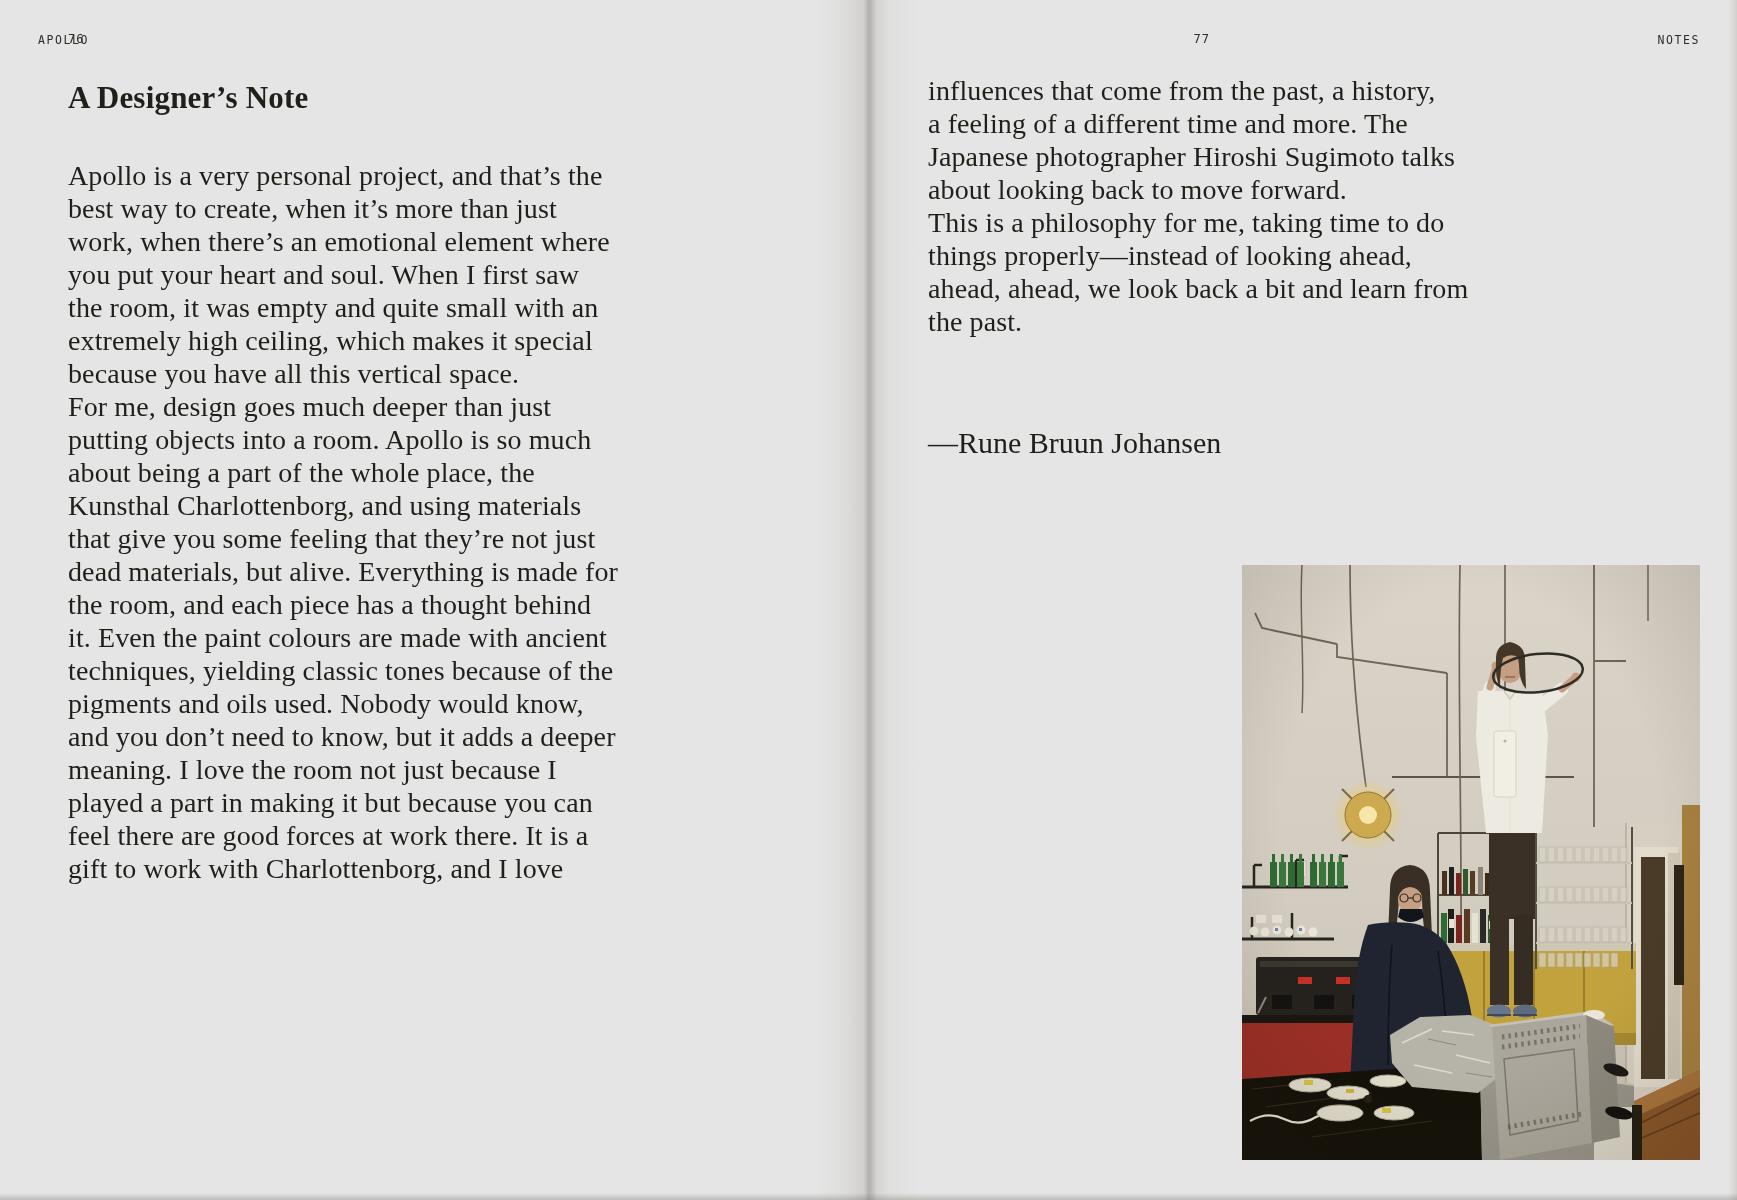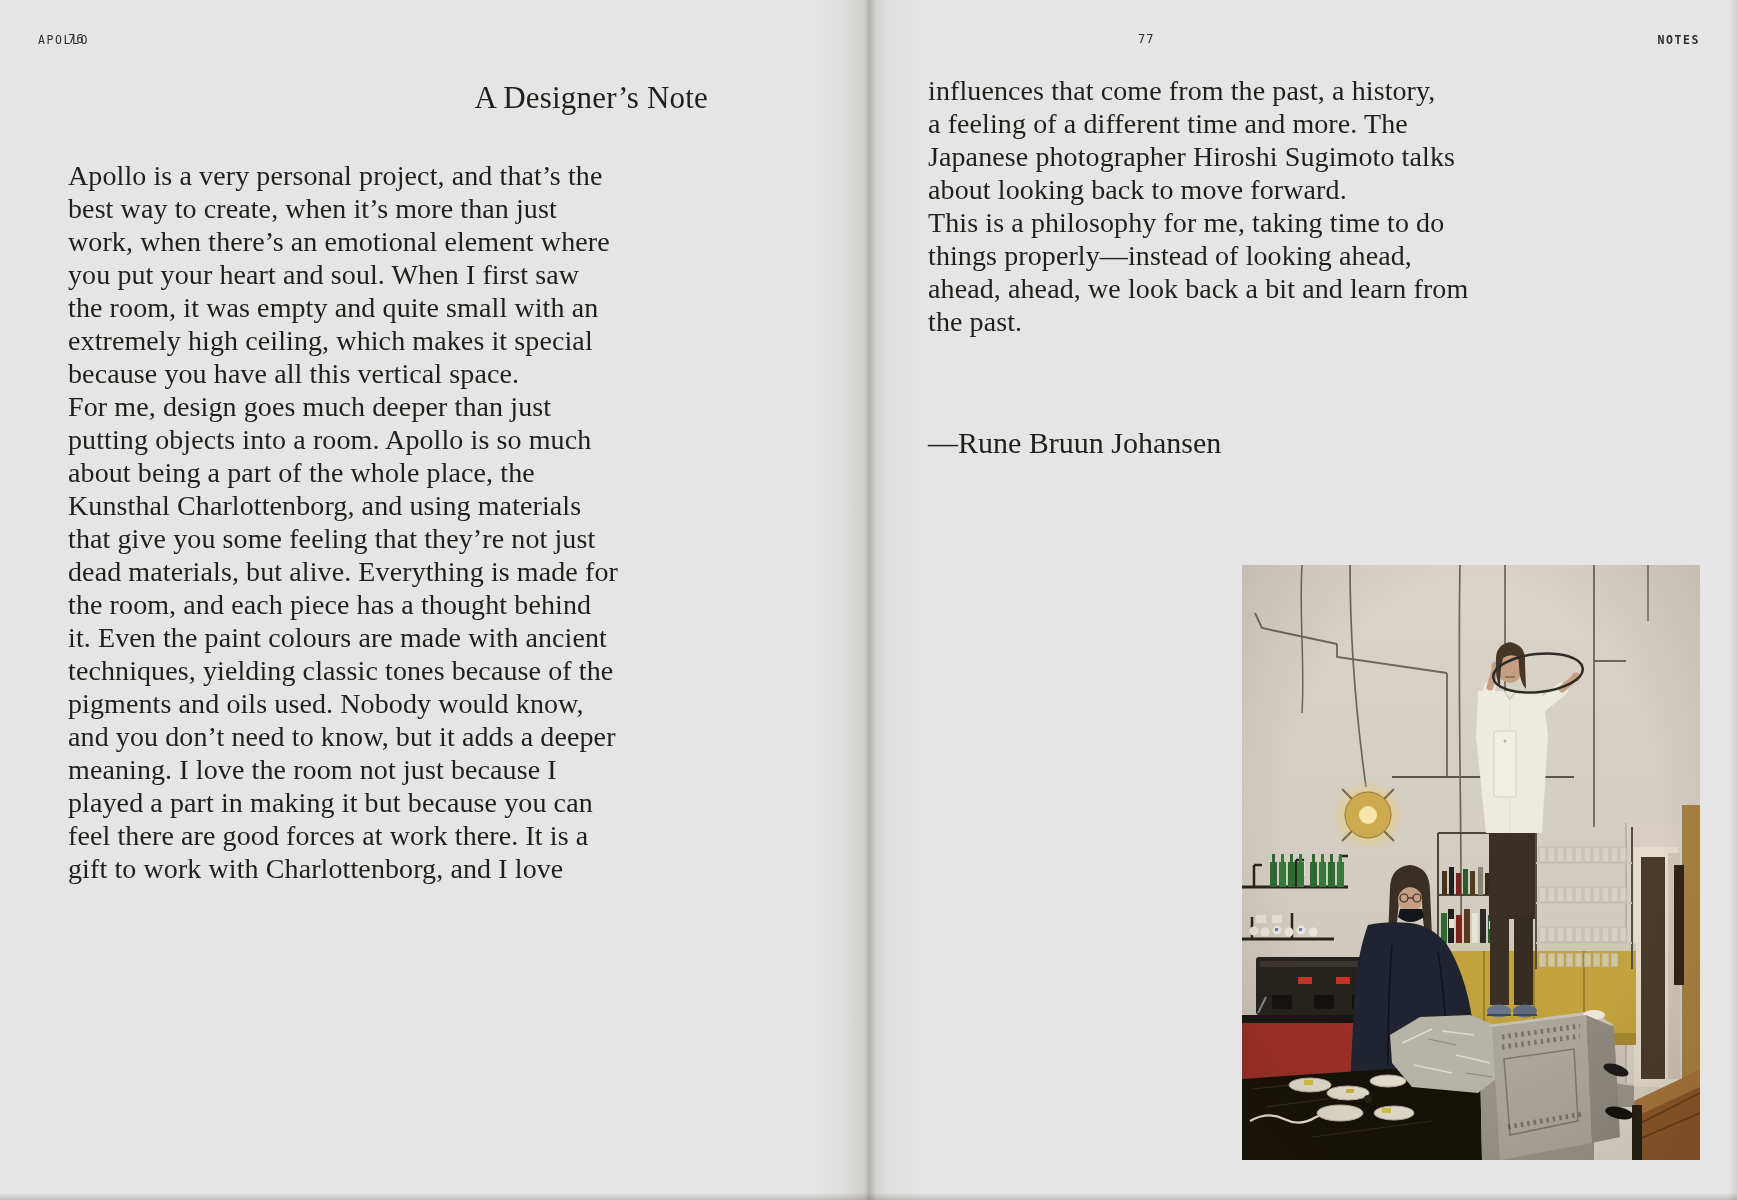"77" div.pagenum { text-align: left -> right }
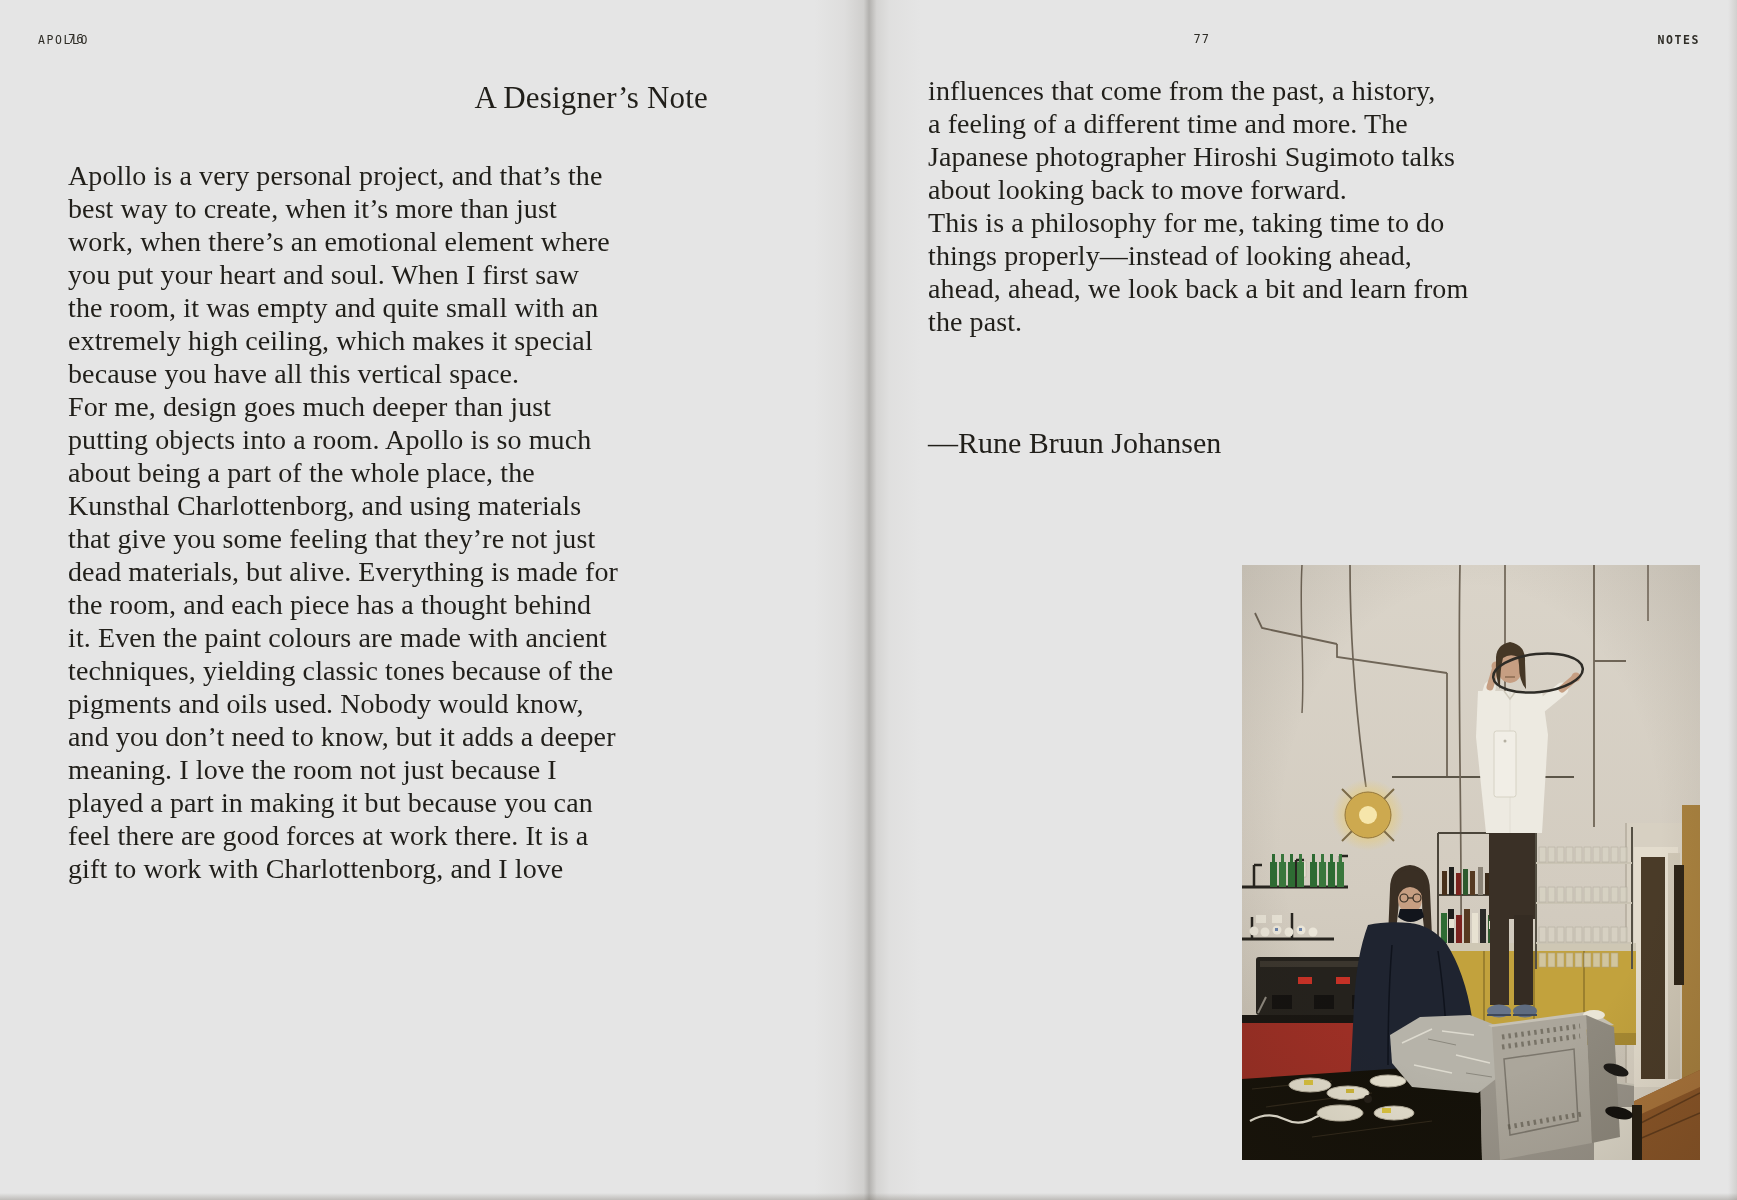"NOTES" div.runhead { font-weight: bold -> none }
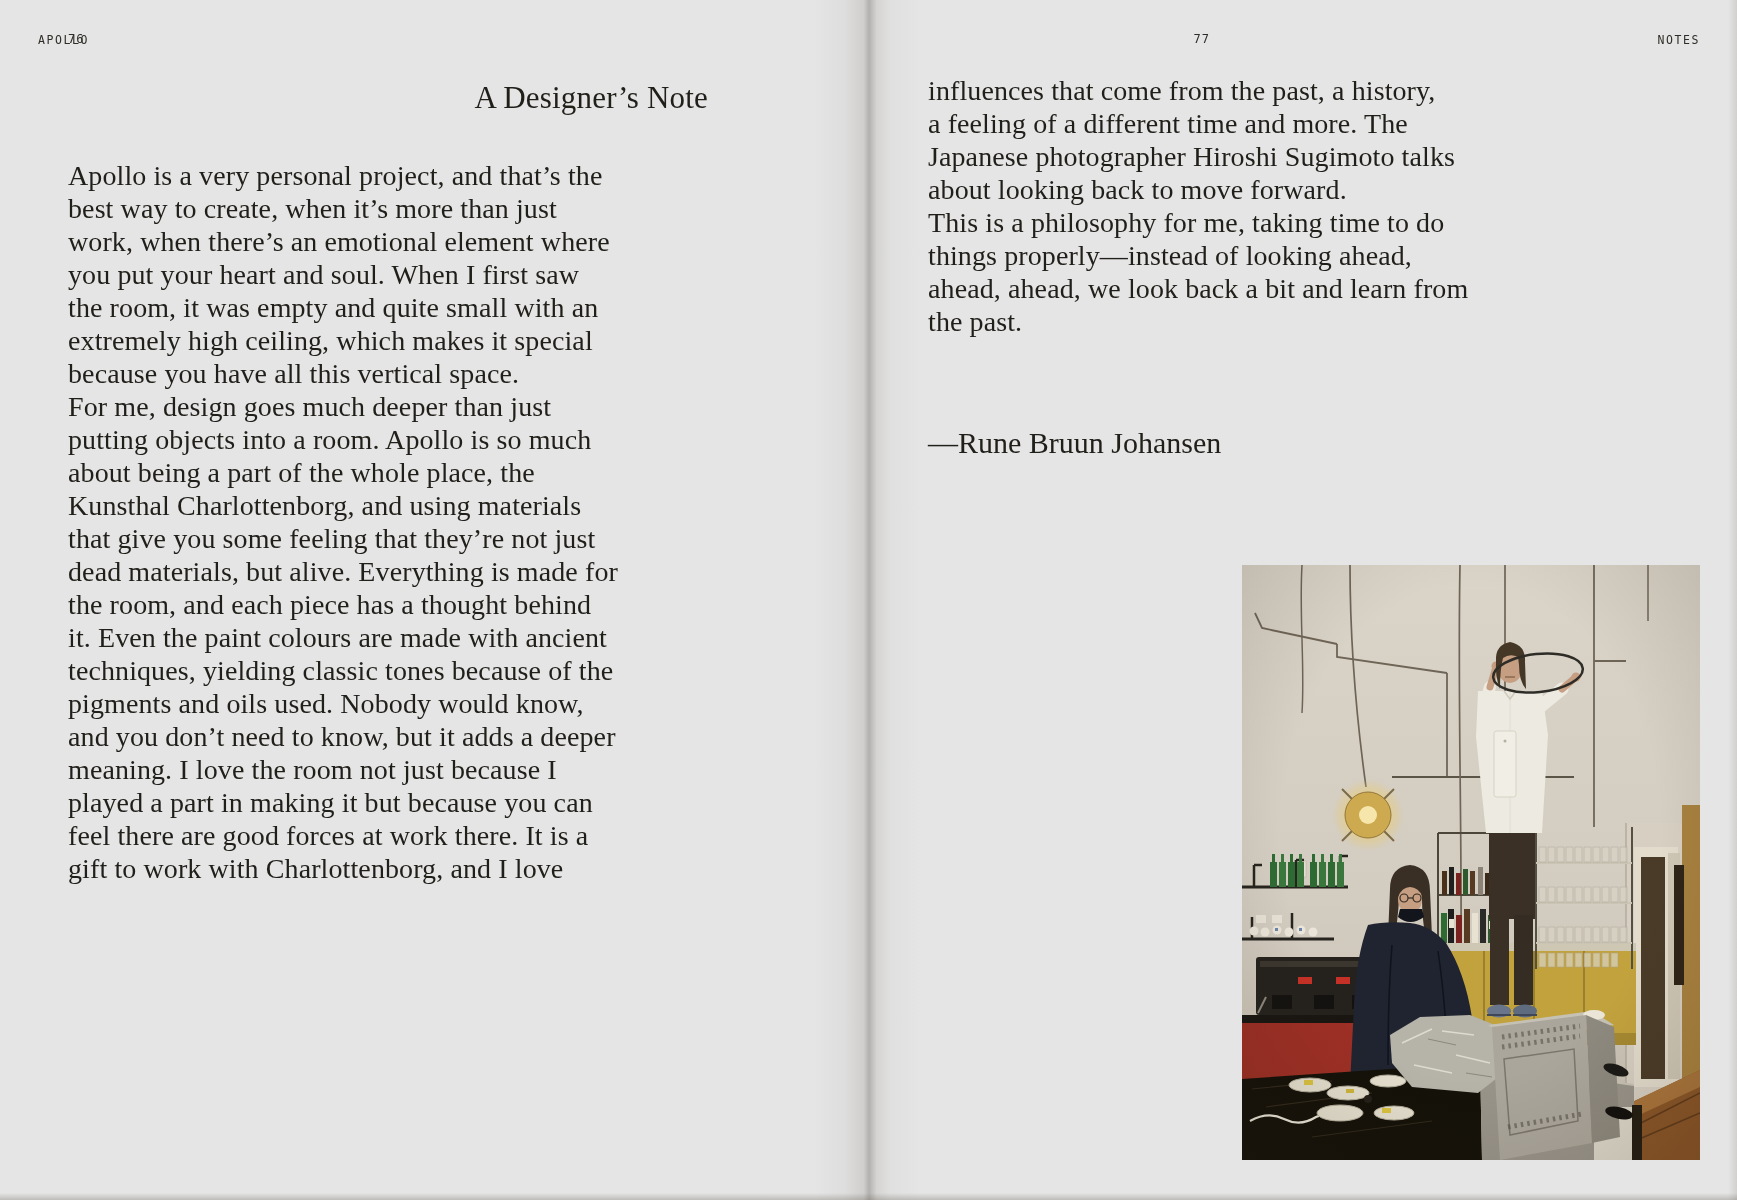"A Designer’s Note" .title { font-weight: normal -> bold; text-align: right -> left }
